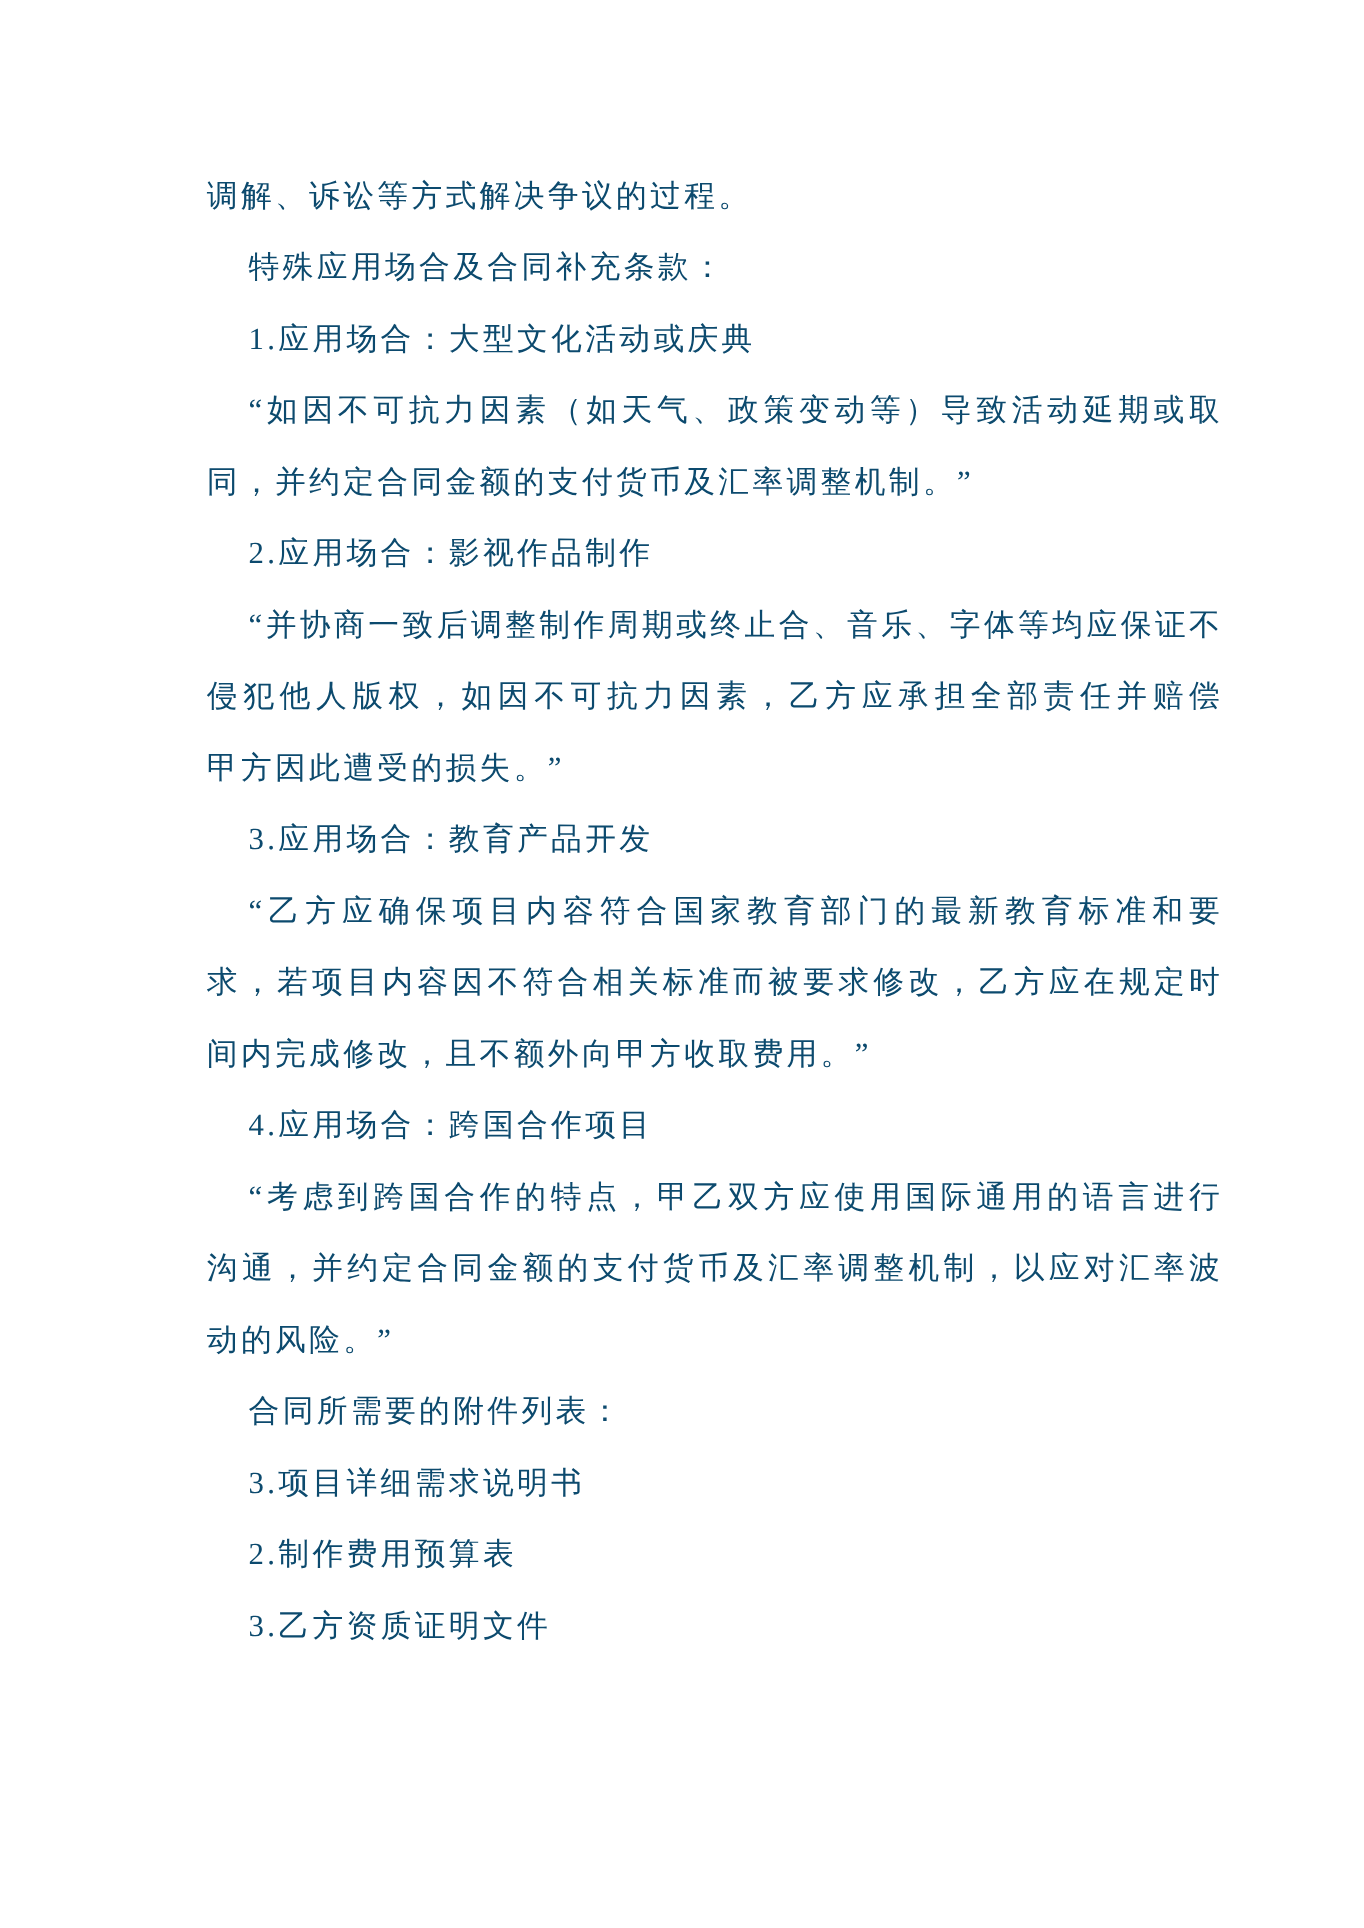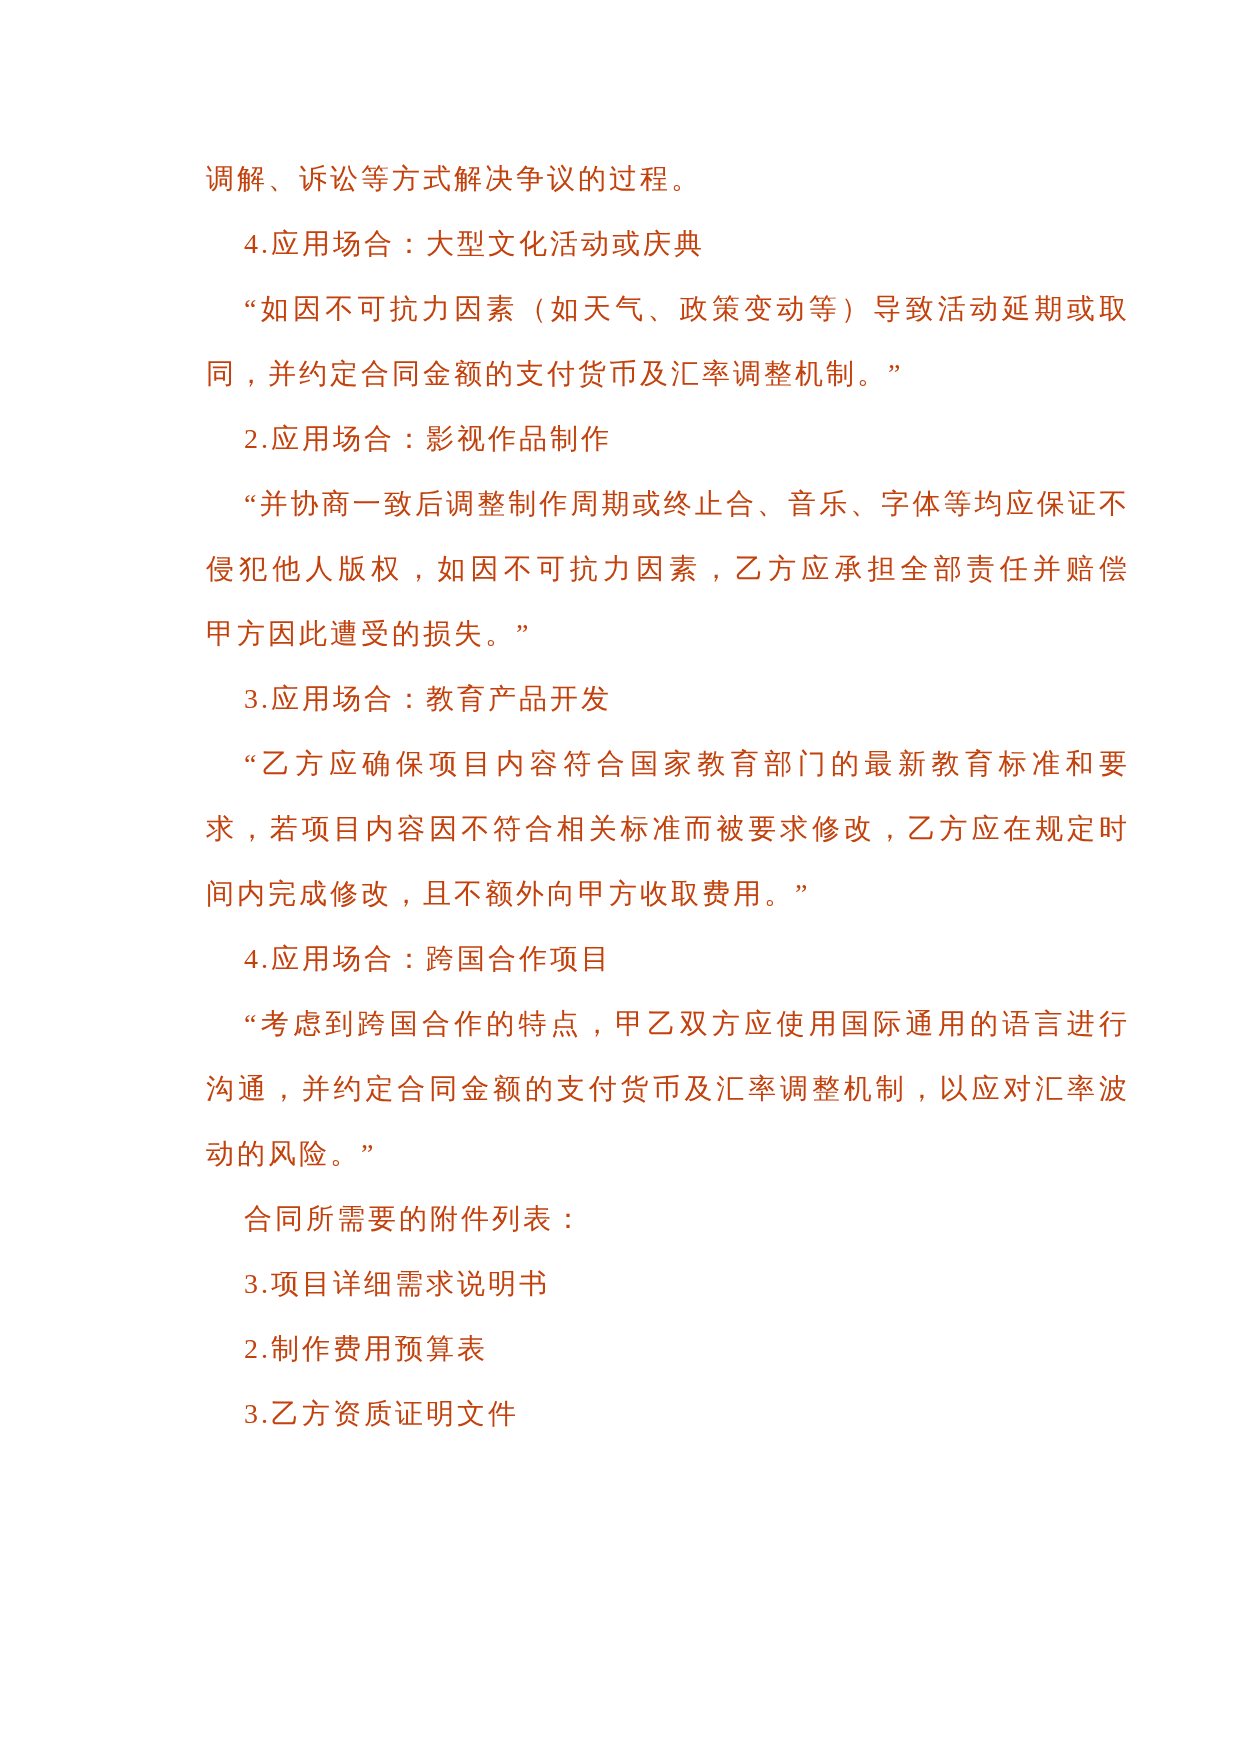"调解、诉讼等方式解决争议的过程。" div.text-block { color: #c2410c -> #0c4a6e; margin-left: 18px -> none }
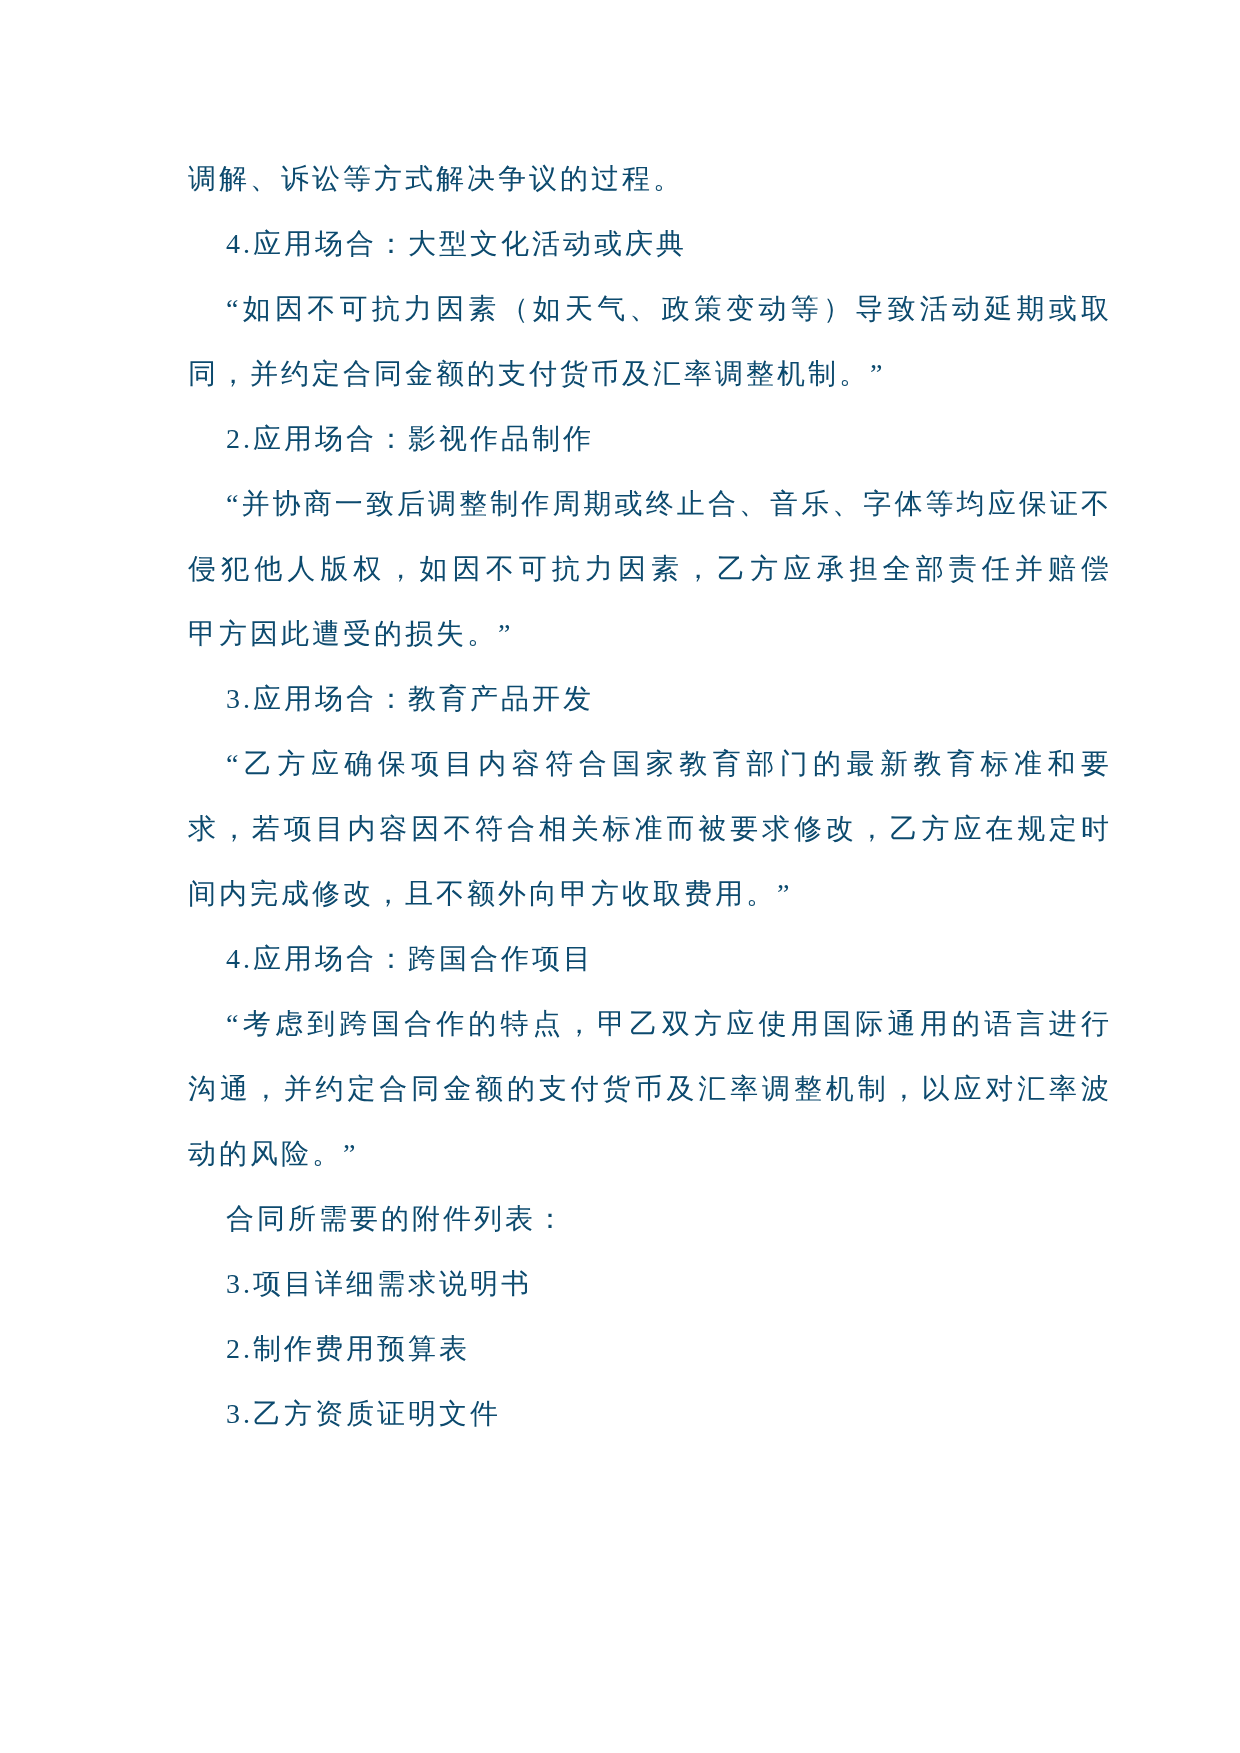"特殊应用场合及合同补充条款：" div.line { html: none -> <div>特殊应用场合及合同补充条款：</div> }
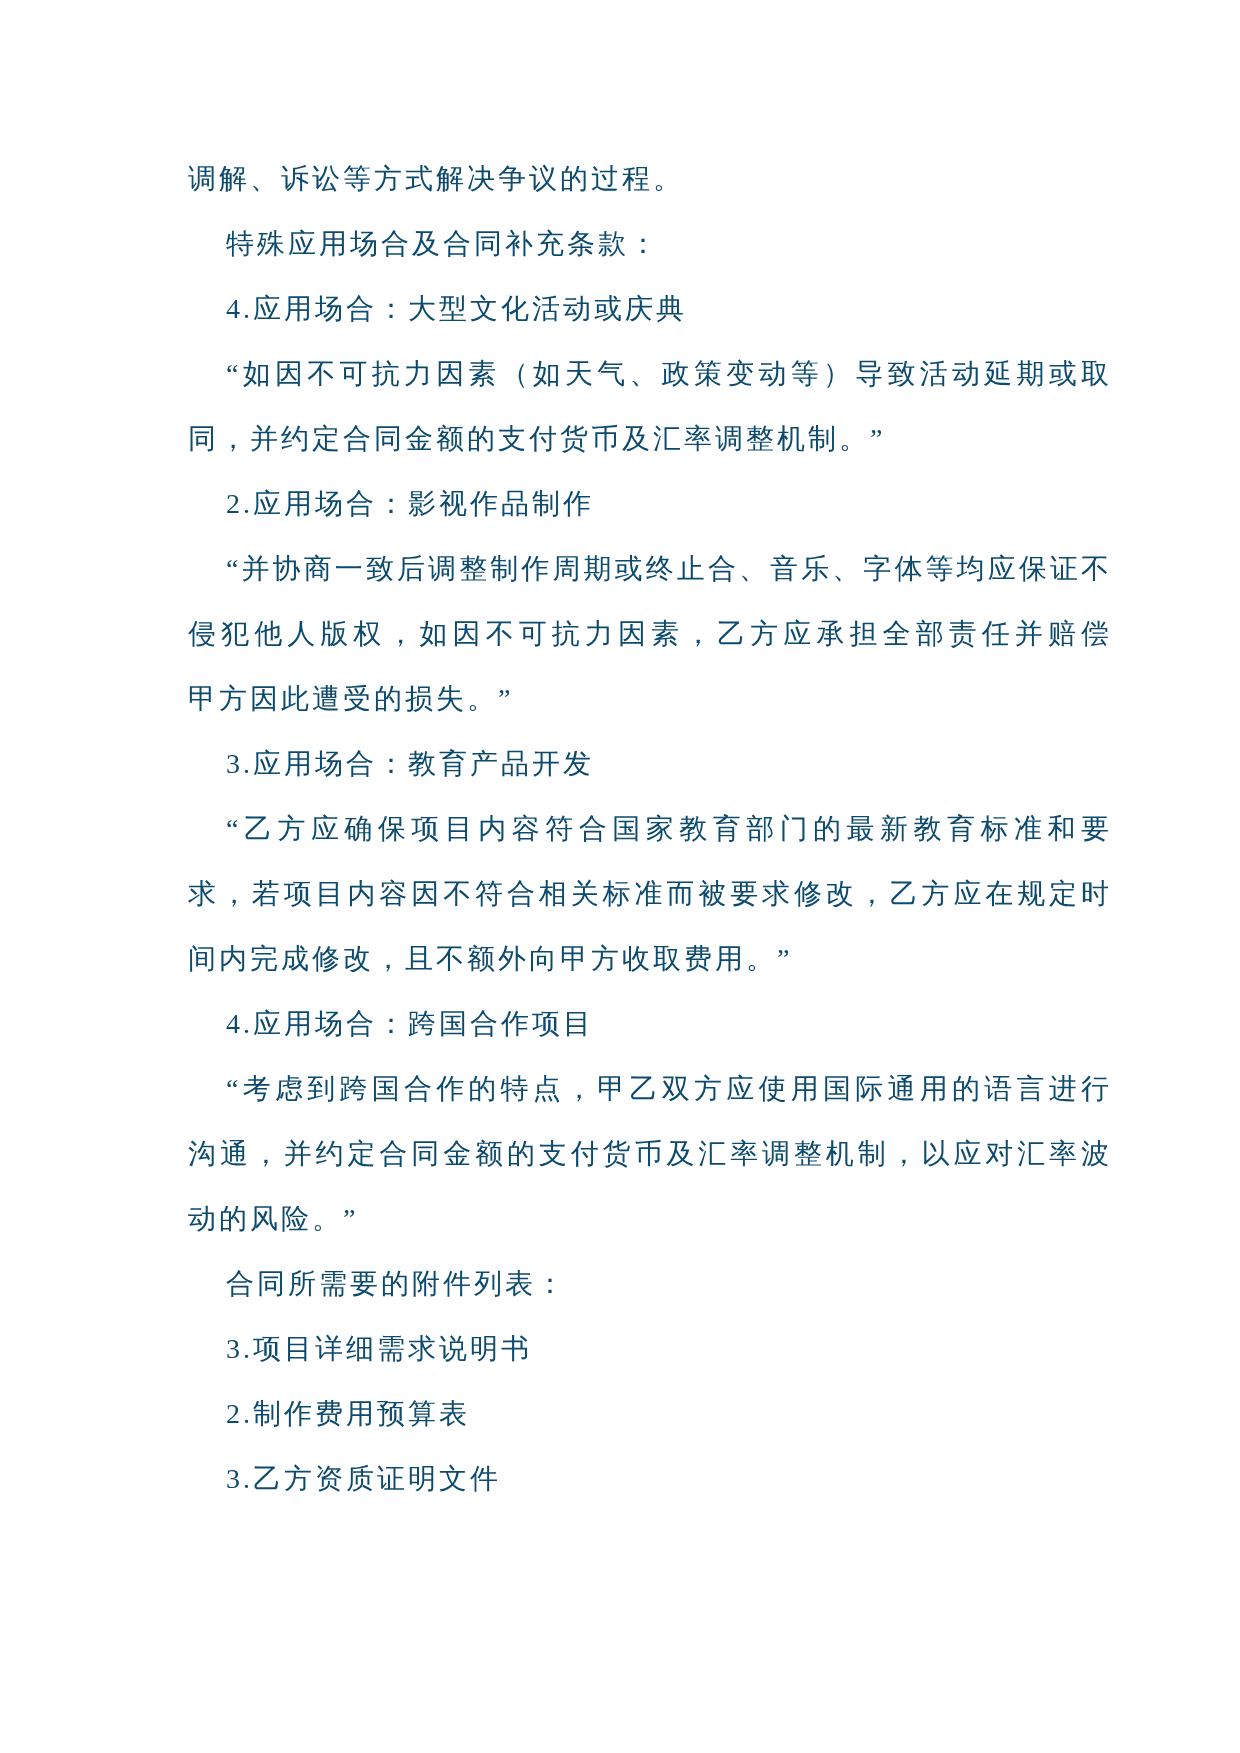"4.应用场合：大型文化活动或庆典" div.line { text: 4 -> 1 }
